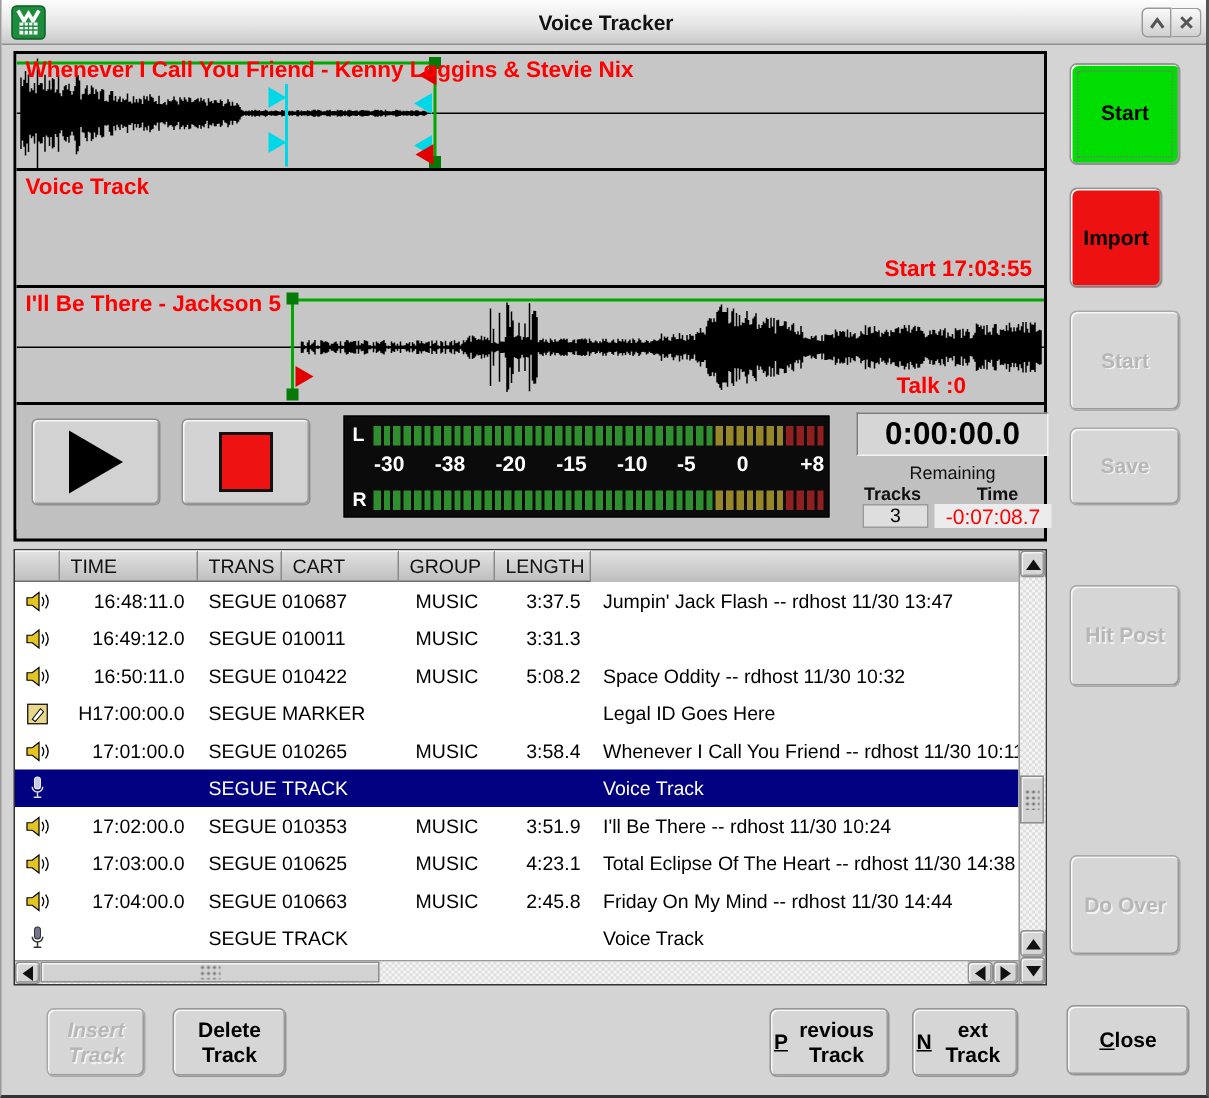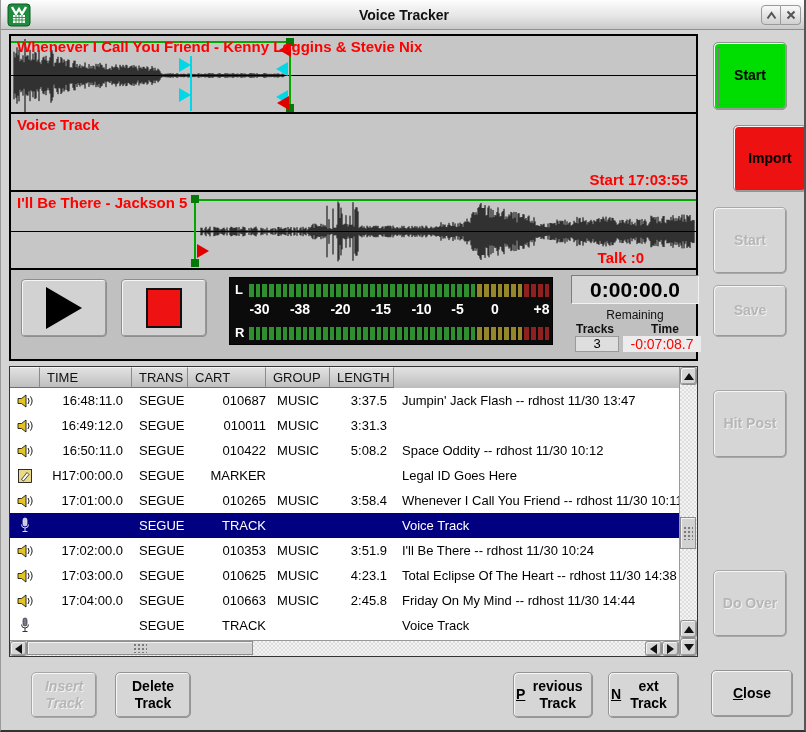"Import" .b-import { margin-left: 20px -> none; width: 74px -> 62px }
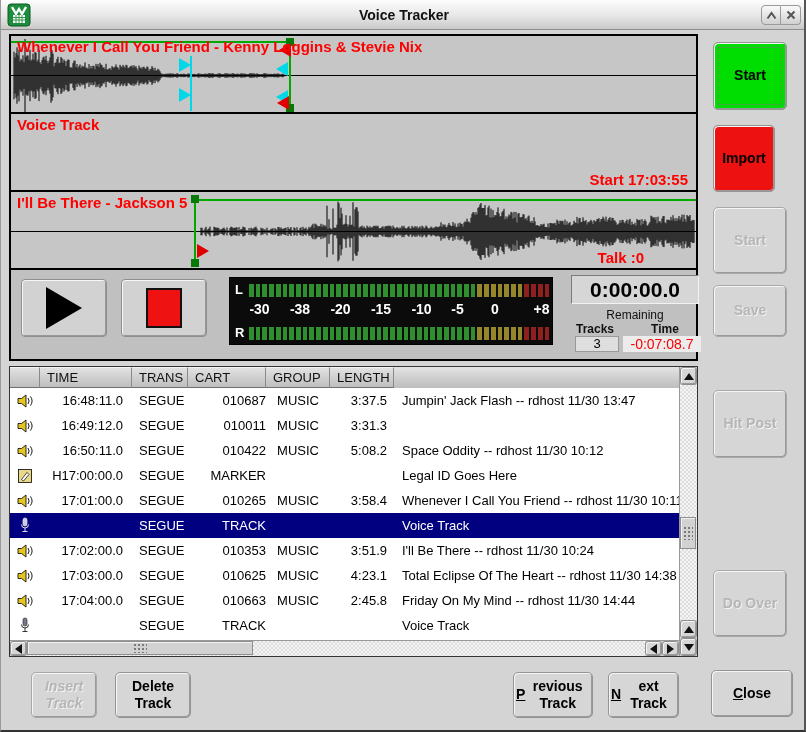"010687" .log-row .c-cart { text-align: right -> left }
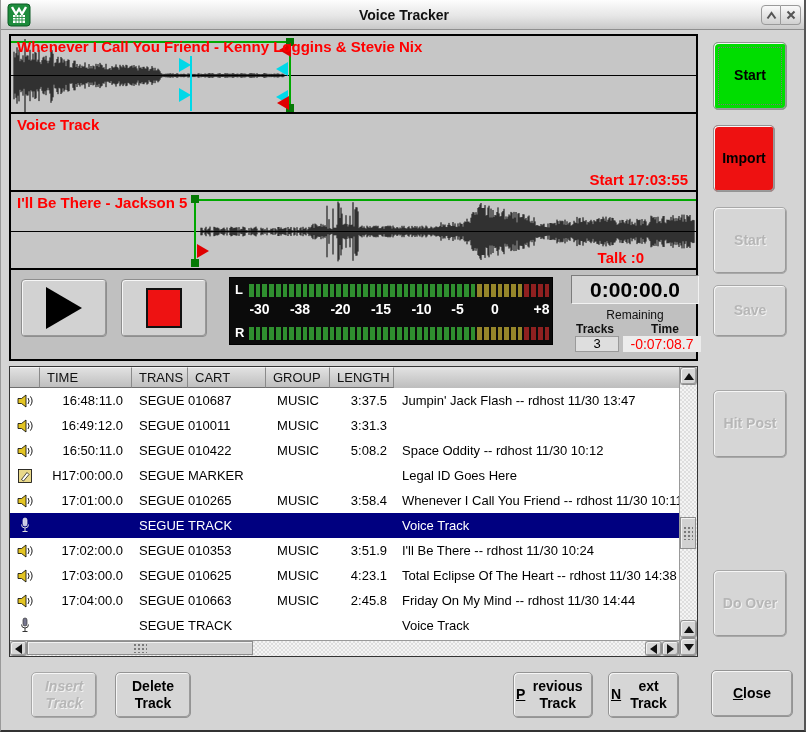"Space Oddity -- rdhost 11/30" div.c-title { text: 10:12 -> 10:32 }
